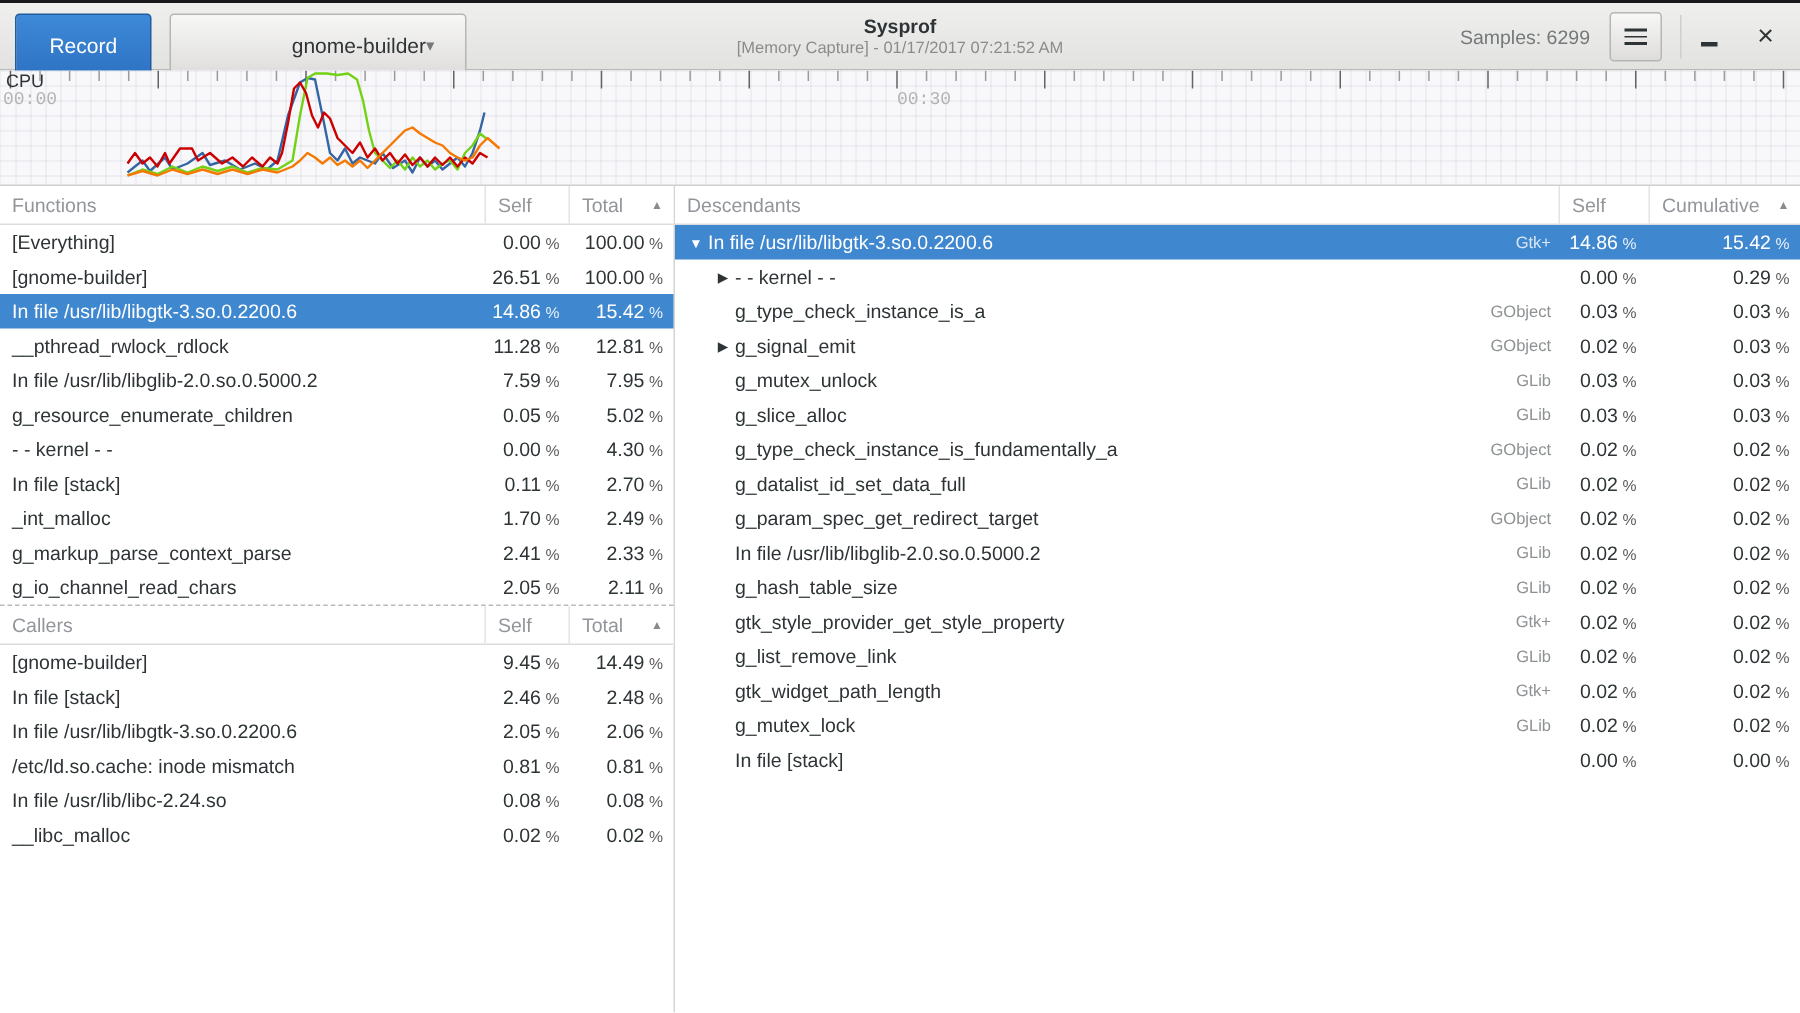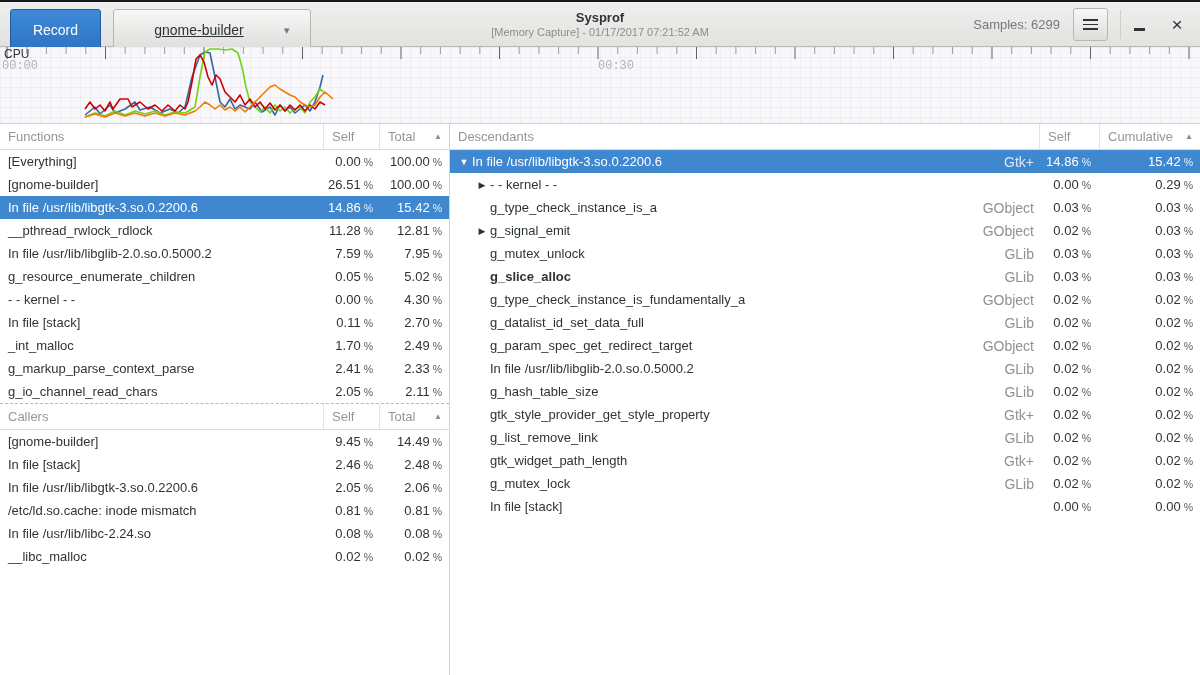"gnome-builder" .combo-label { text-align: center -> right; text-decoration: underline -> none }
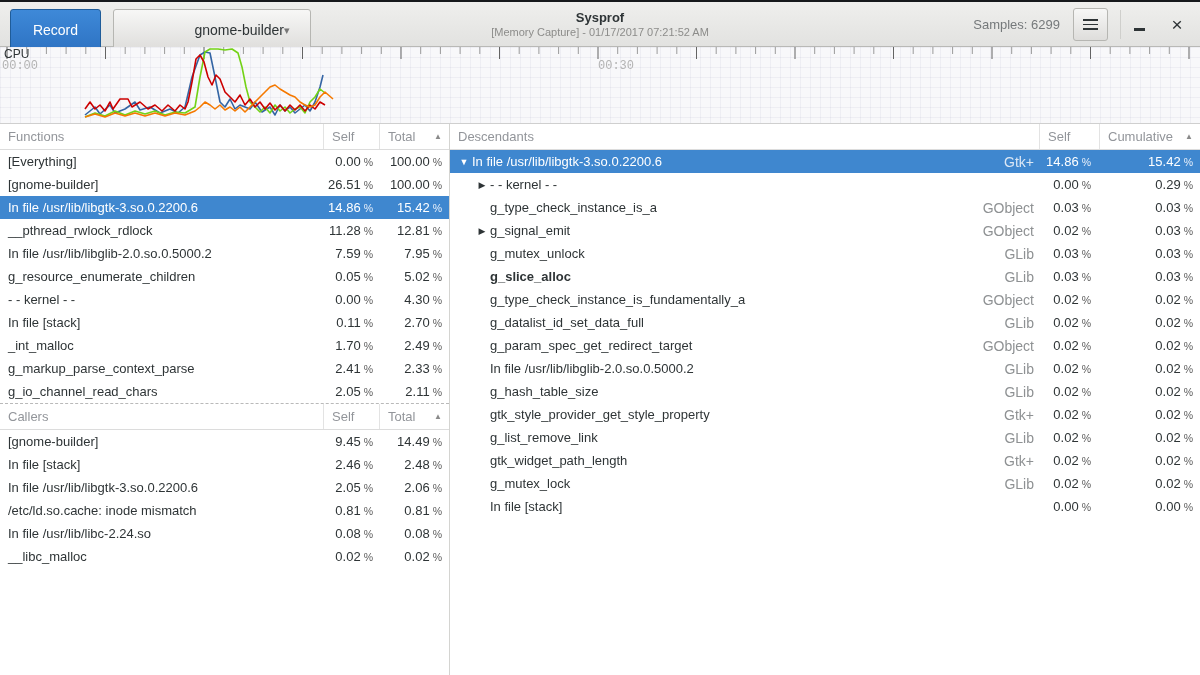"Gtk+" .dbadge { font-size: 14px -> 11px }
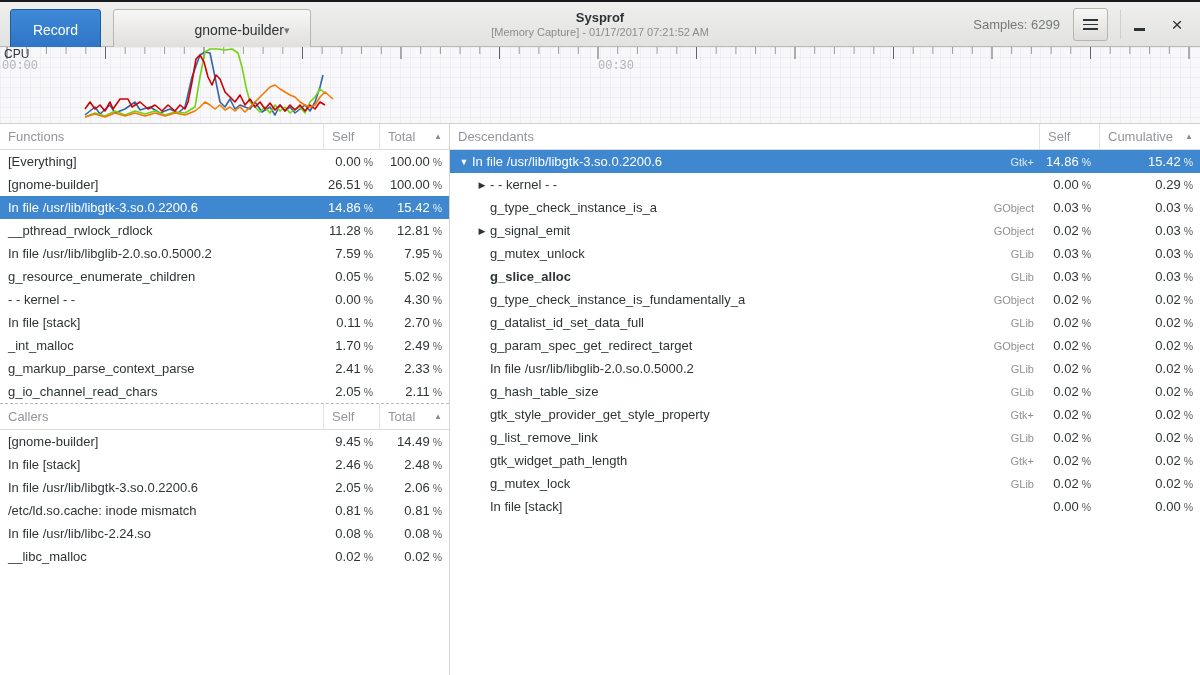"g_slice_alloc" span.dname { font-weight: bold -> none }
